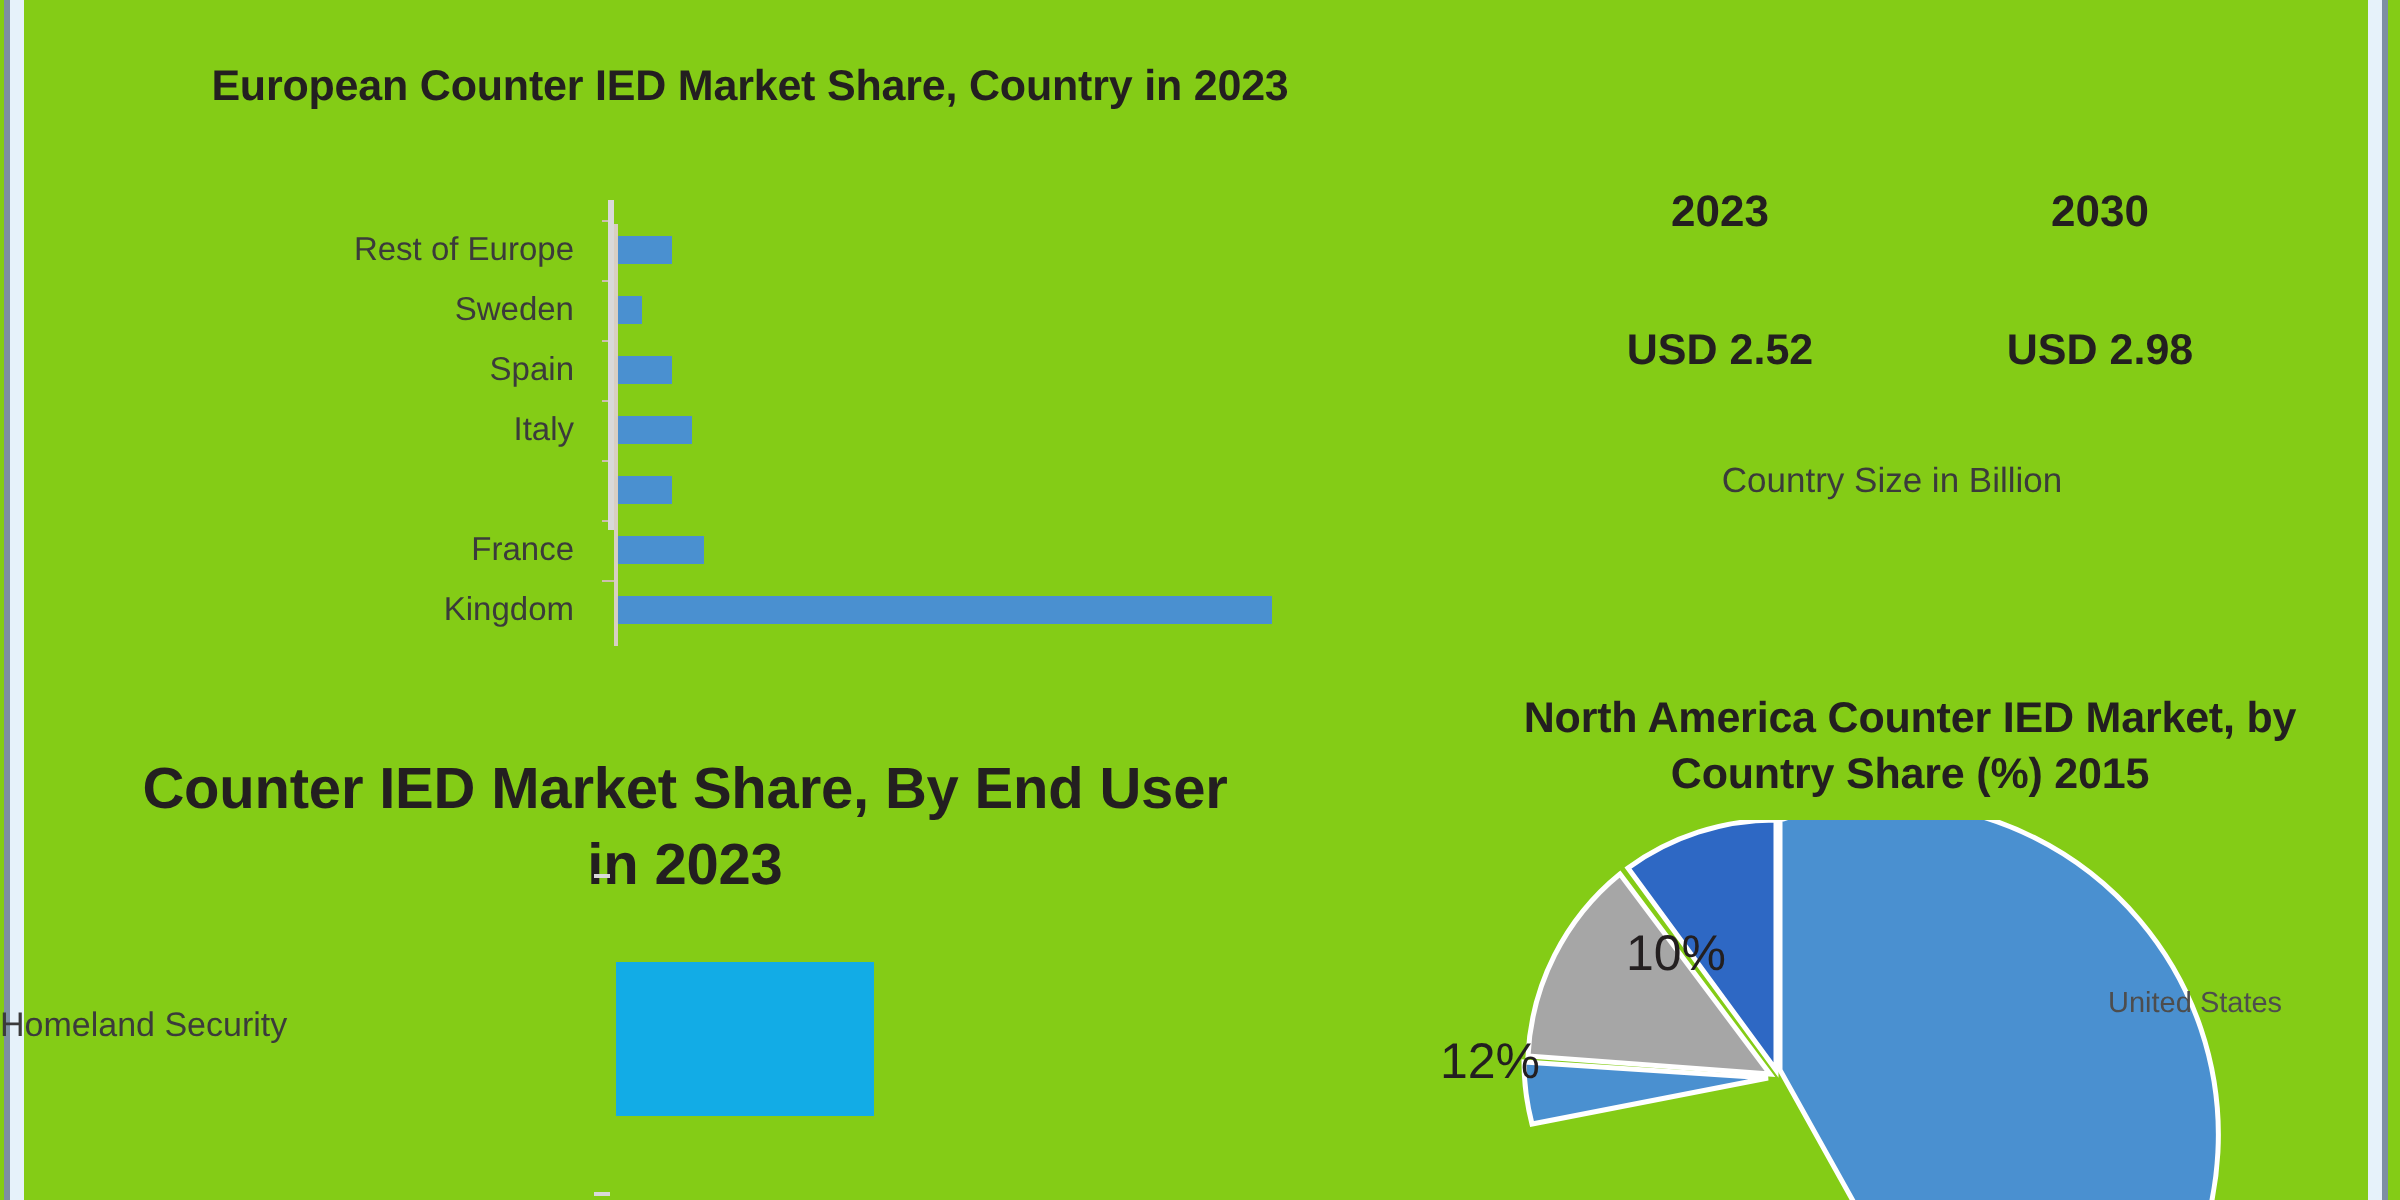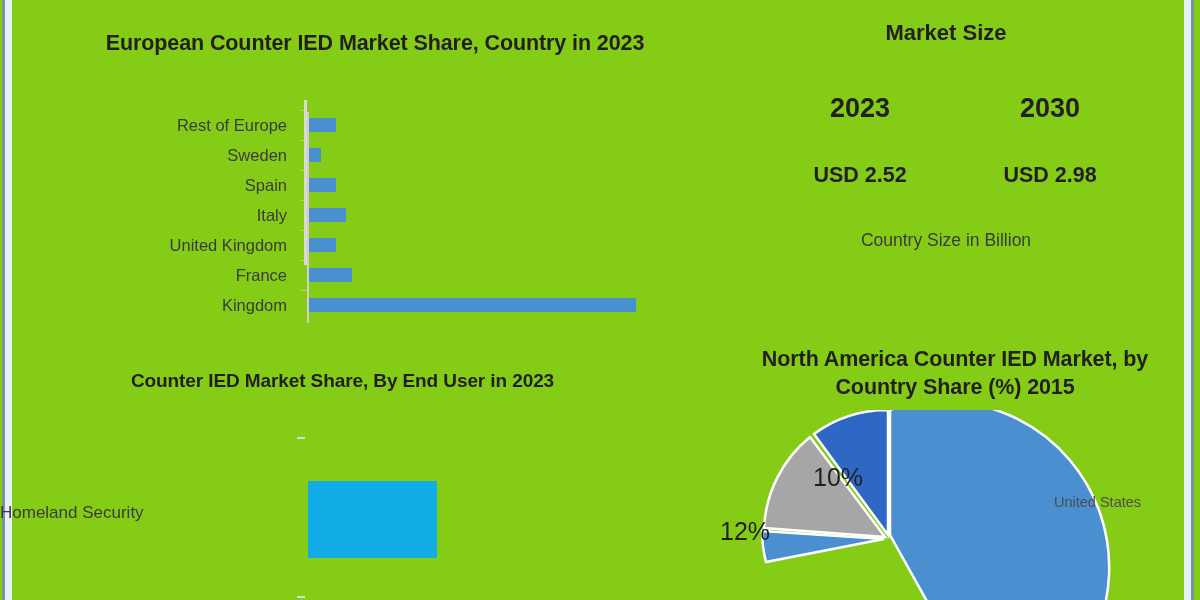"Market Size" div { html: <div>Market Size</div> -> none }
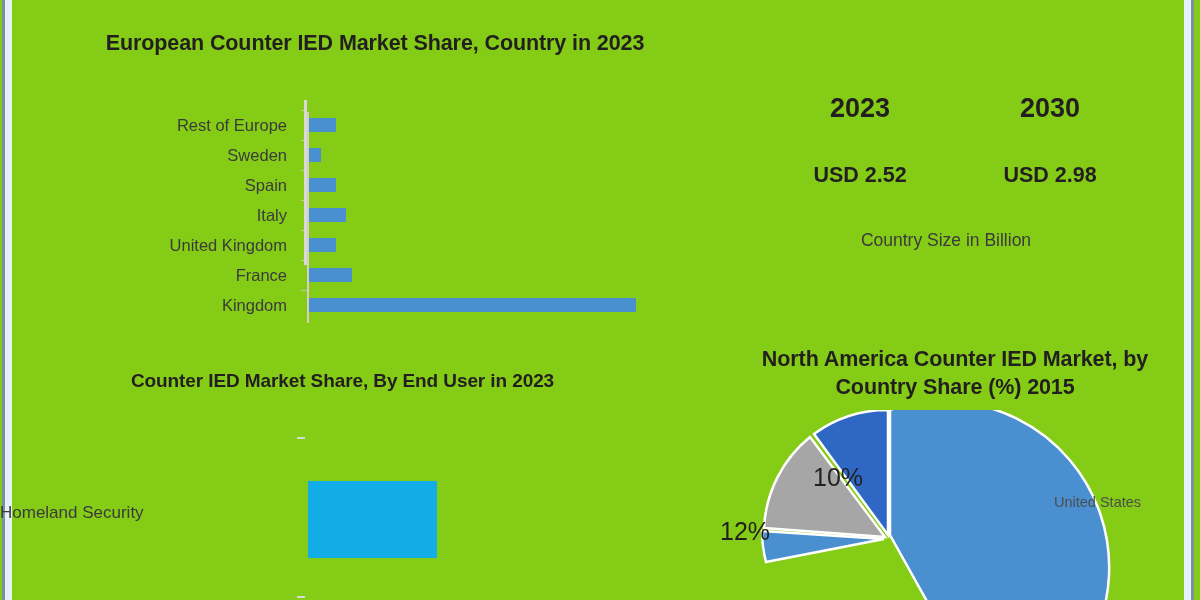"2023" .ms-year { font-size: 27px -> 22px }
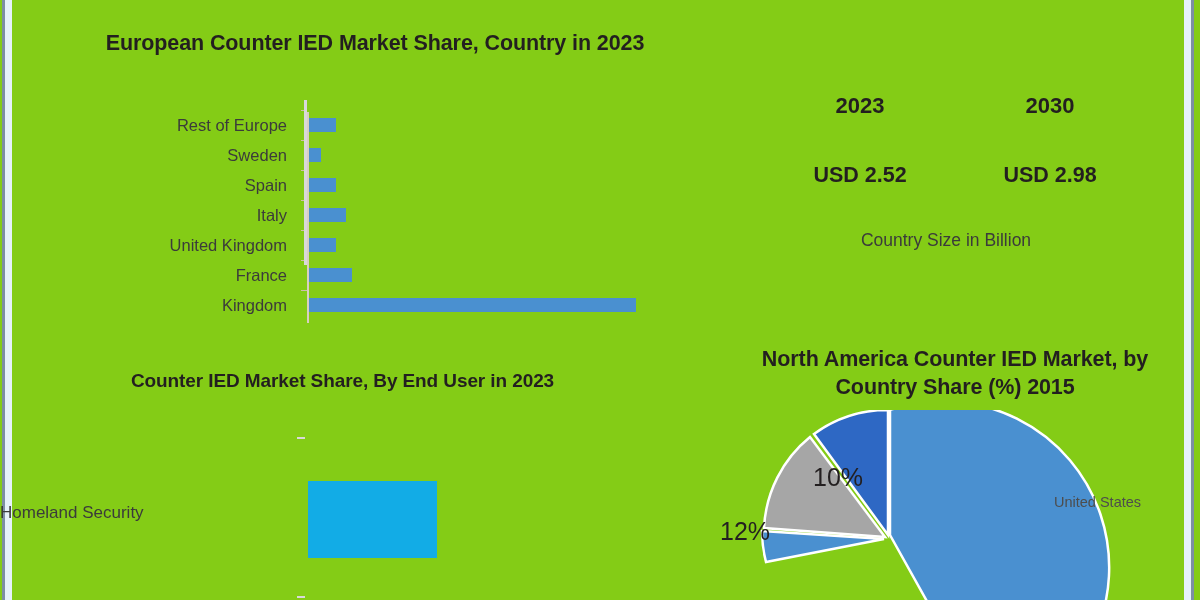"United Kingdom" div.eu-label { html: <div>United Kingdom</div> -> none }
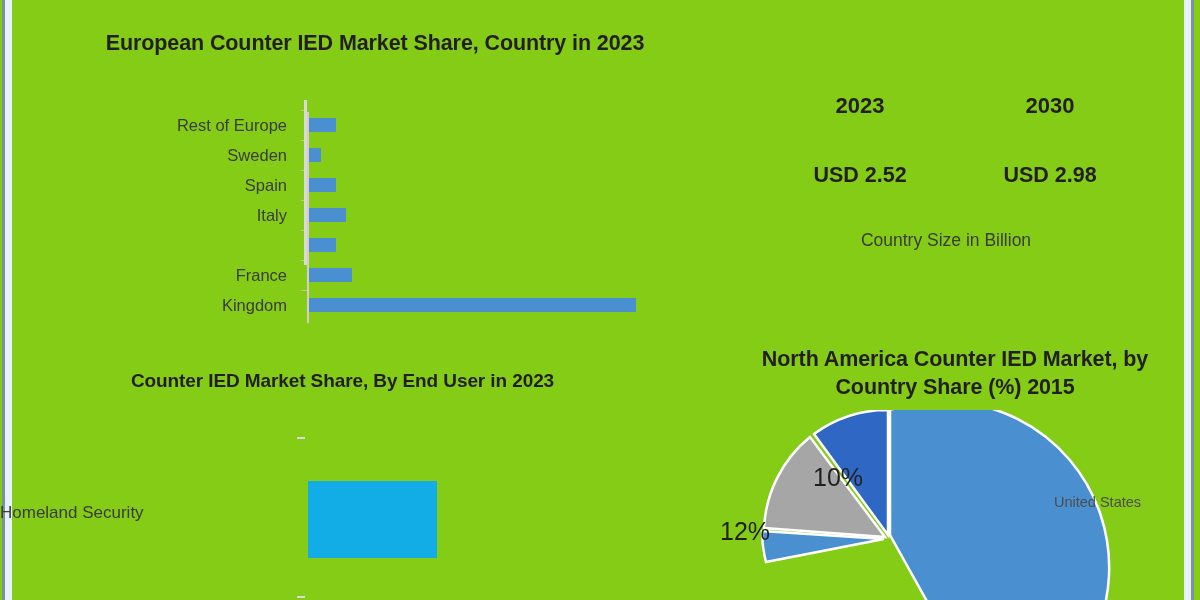"Counter IED Market Share, By" #enduser-title { font-size: 19px -> 29px }
